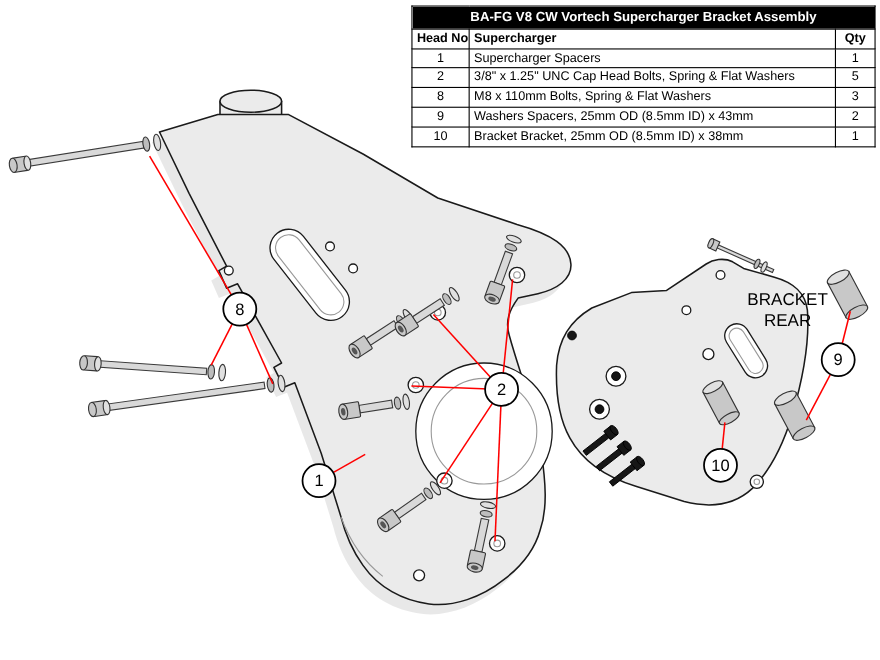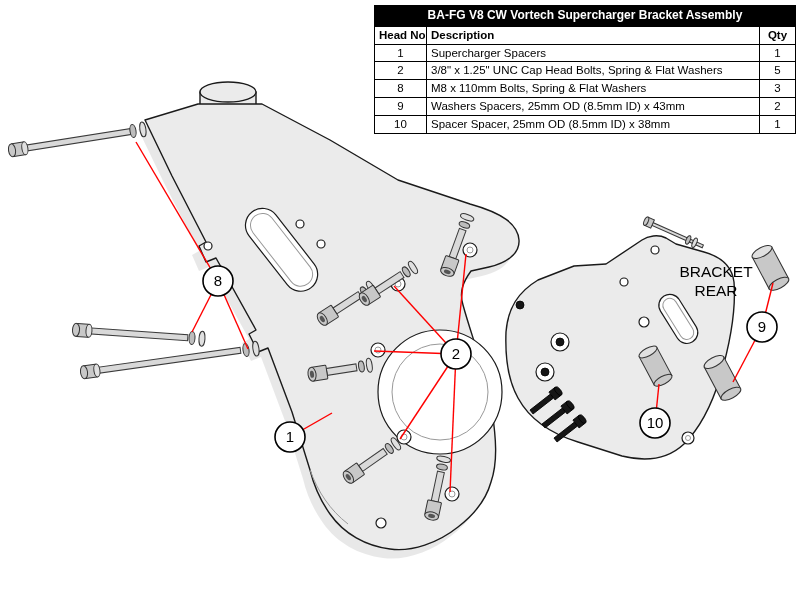"Description" th { text: Description -> Supercharger }
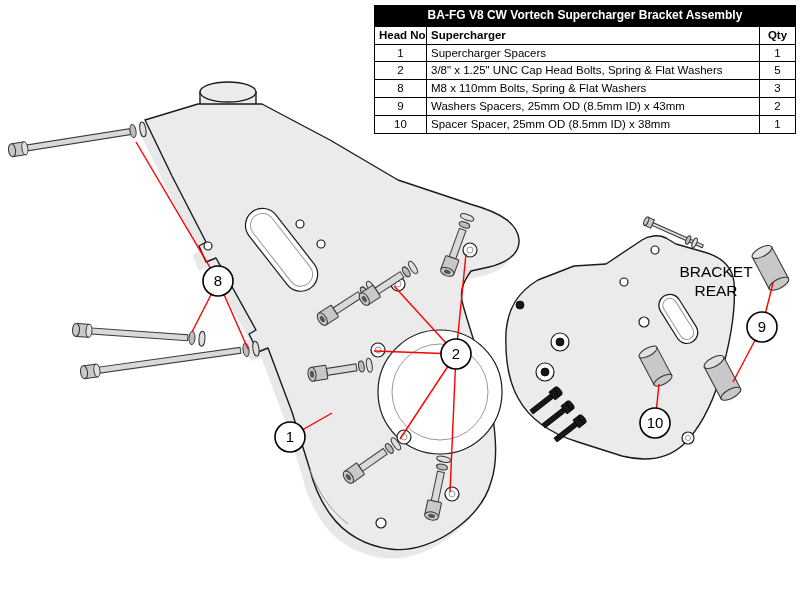"Spacer Spacer, 25mm OD (8.5mm" td { text: Spacer Spacer -> Bracket Bracket }
